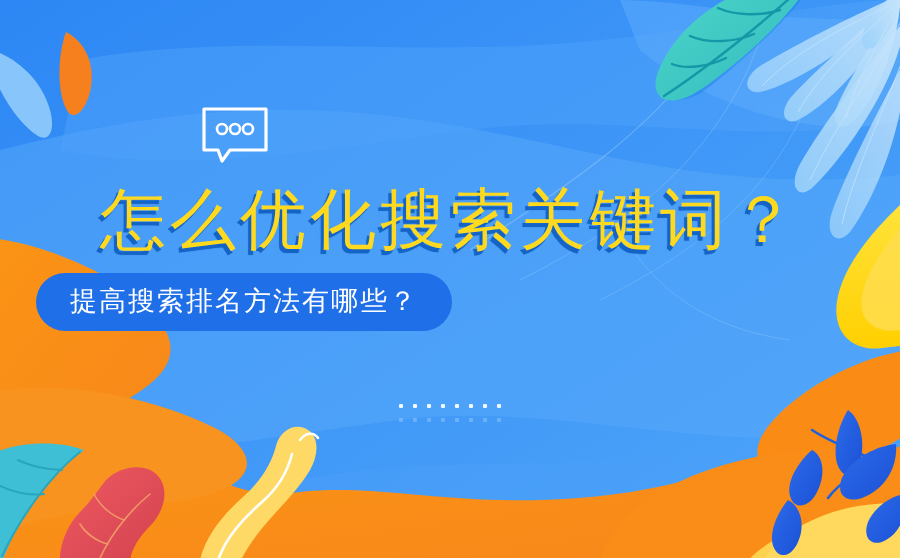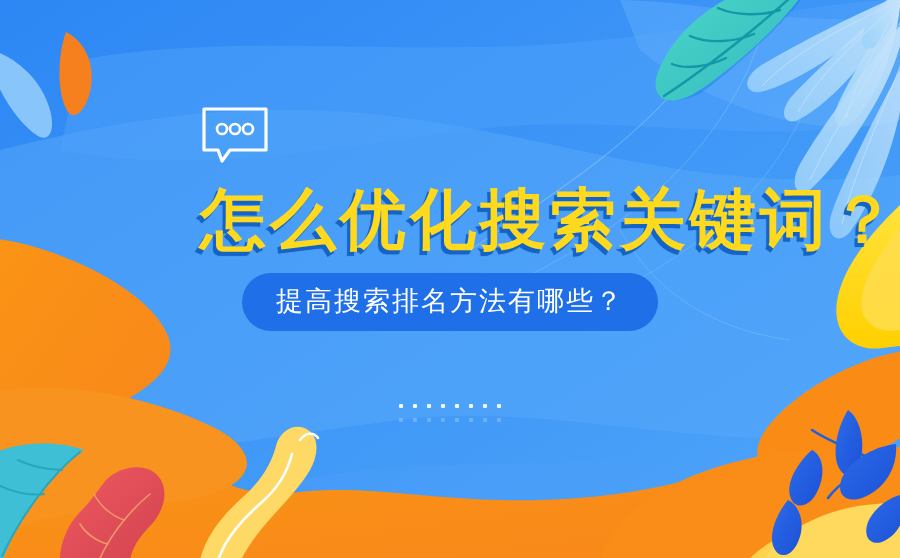"怎么优化搜索关键词？" .title { font-weight: bold -> normal; text-align: right -> center }
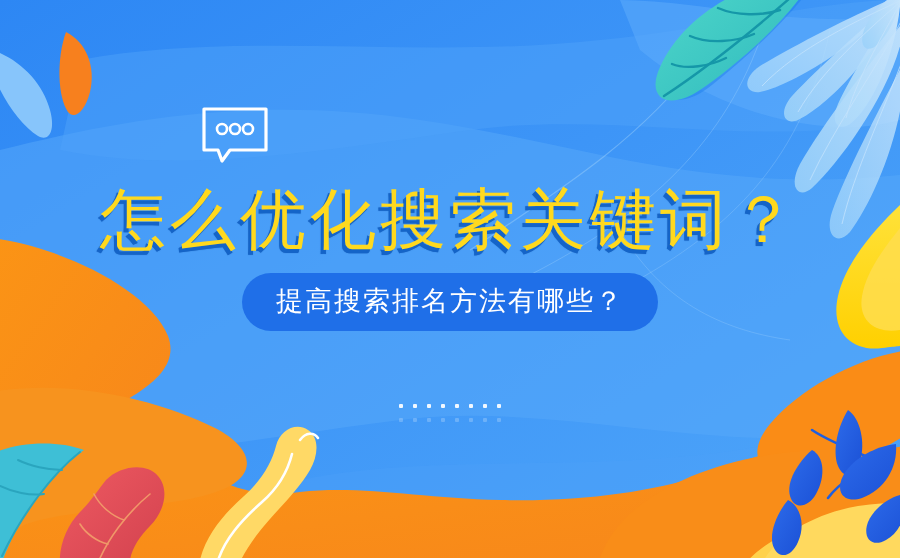"提高搜索排名方法有哪些？" .subtitle-wrap { justify-content: center -> none; padding-left: none -> 36px }
